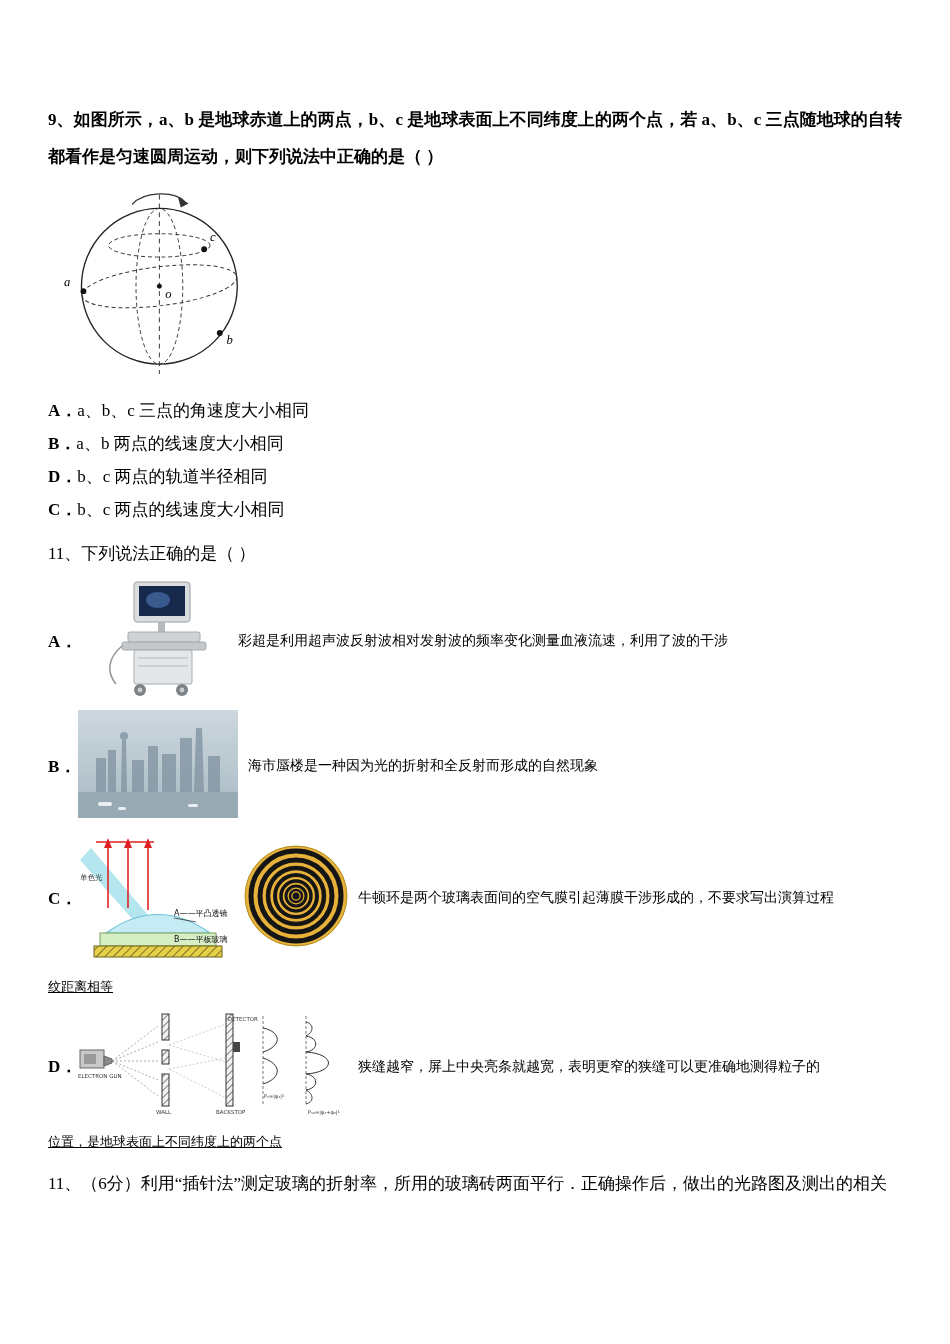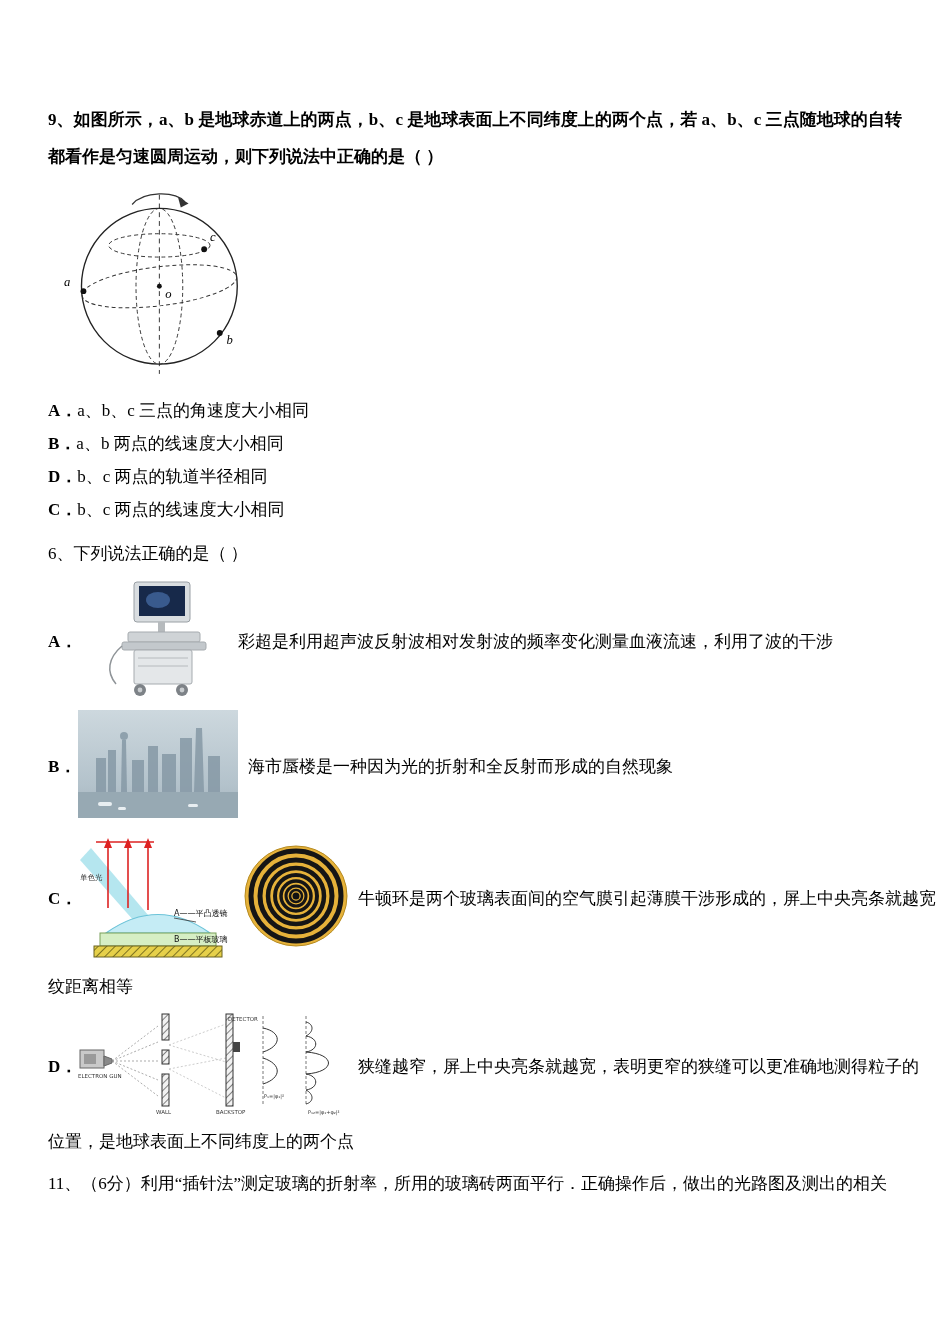"6、下列说法正确的是（ ）" p.line { text: 6 -> 11 }
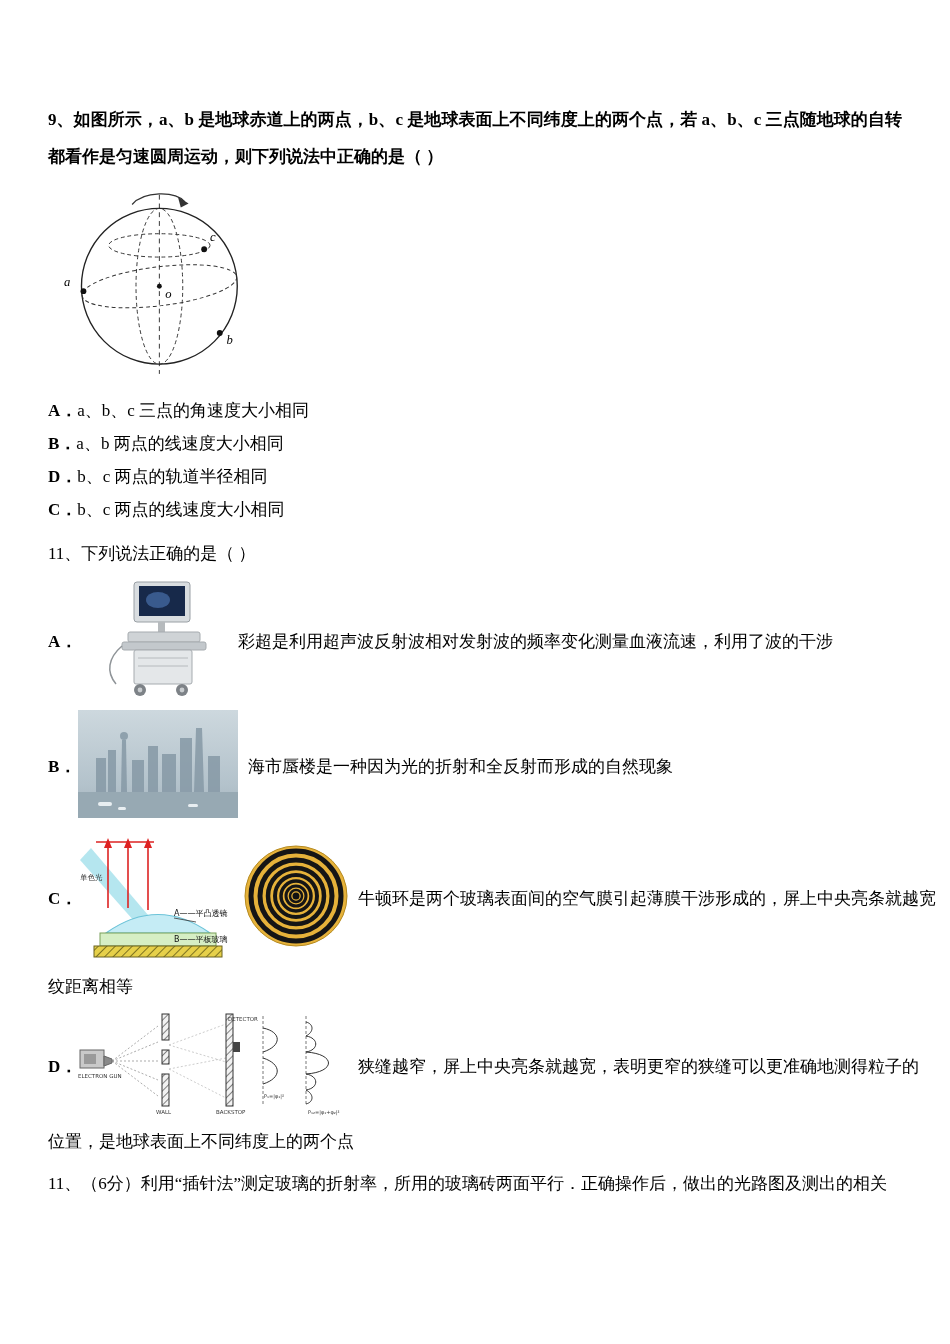"彩超是利用超声波反射波相对发射波的频率变化测量血液流速，利用了波的干涉" .row .caption { font-size: 17px -> 14px }
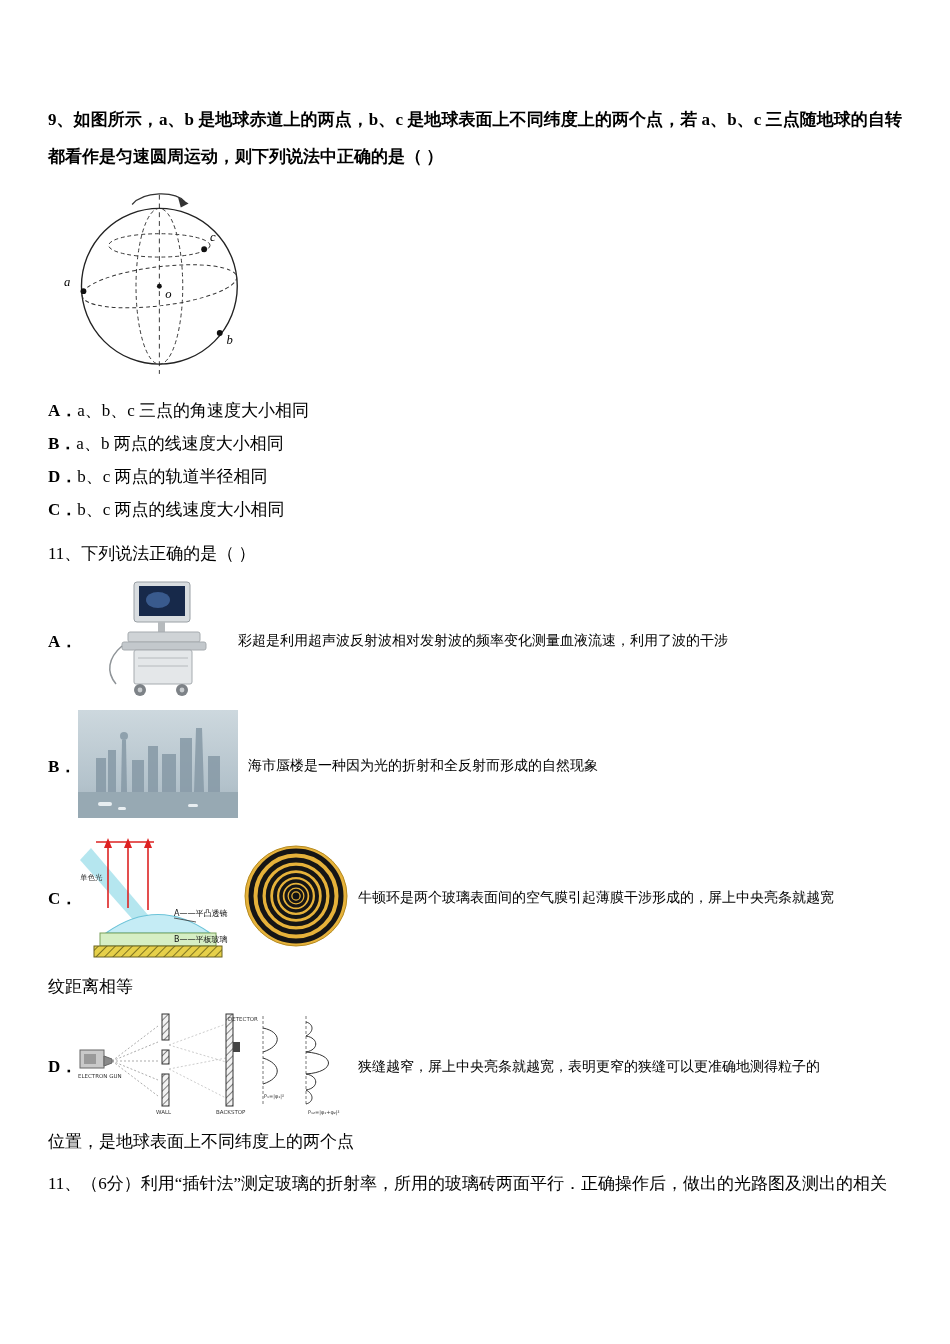"牛顿环是两个玻璃表面间的空气膜引起薄膜干涉形成的，屏上中央亮条就越宽" span.caption { text: 屏上中央亮条就越宽 -> 不要求写出演算过程 }
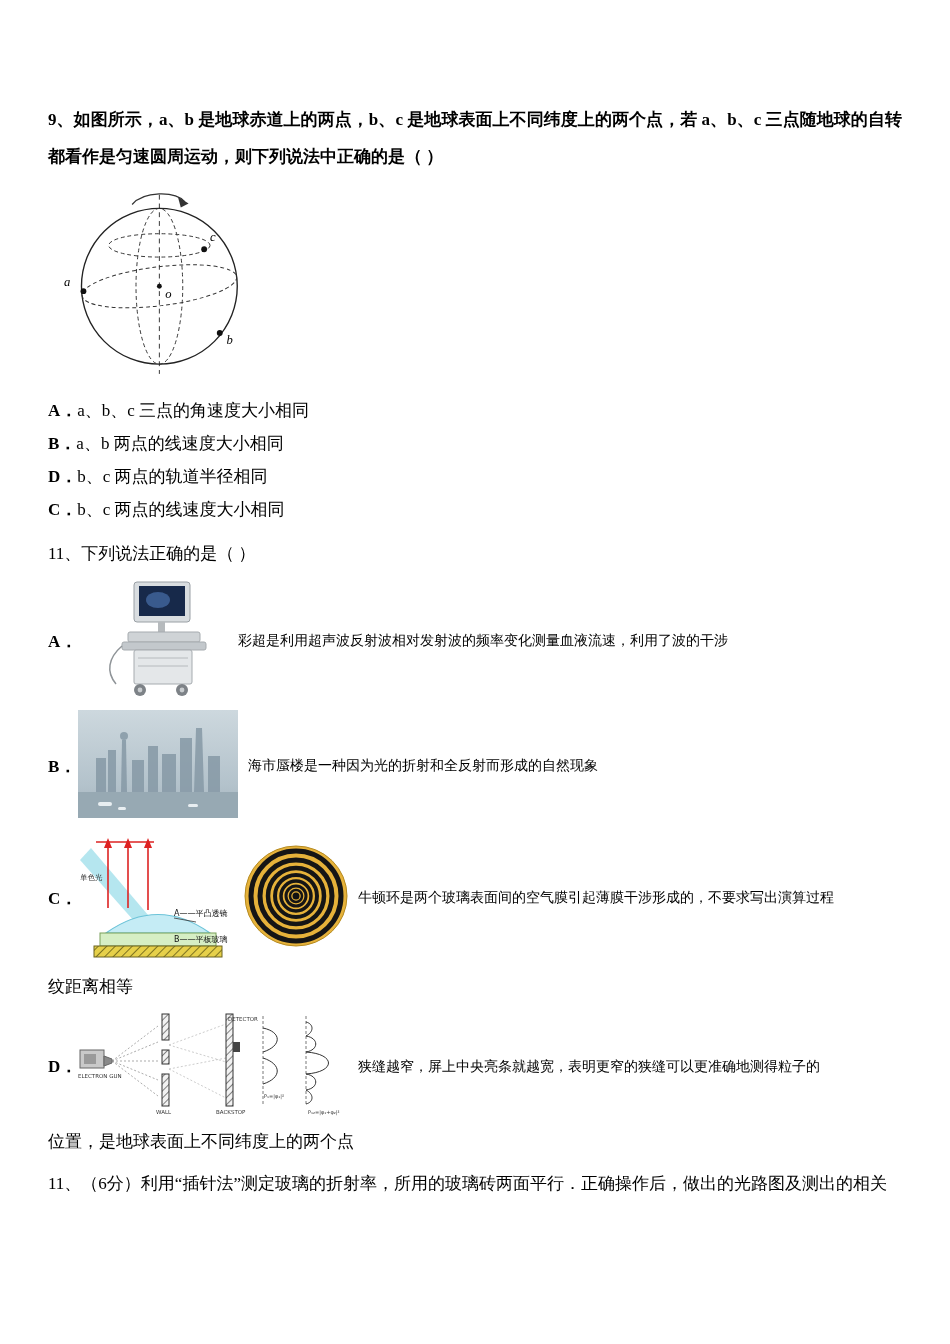"纹距离相等" .overflow-line { font-size: 17px -> 13px; text-decoration: none -> underline }
